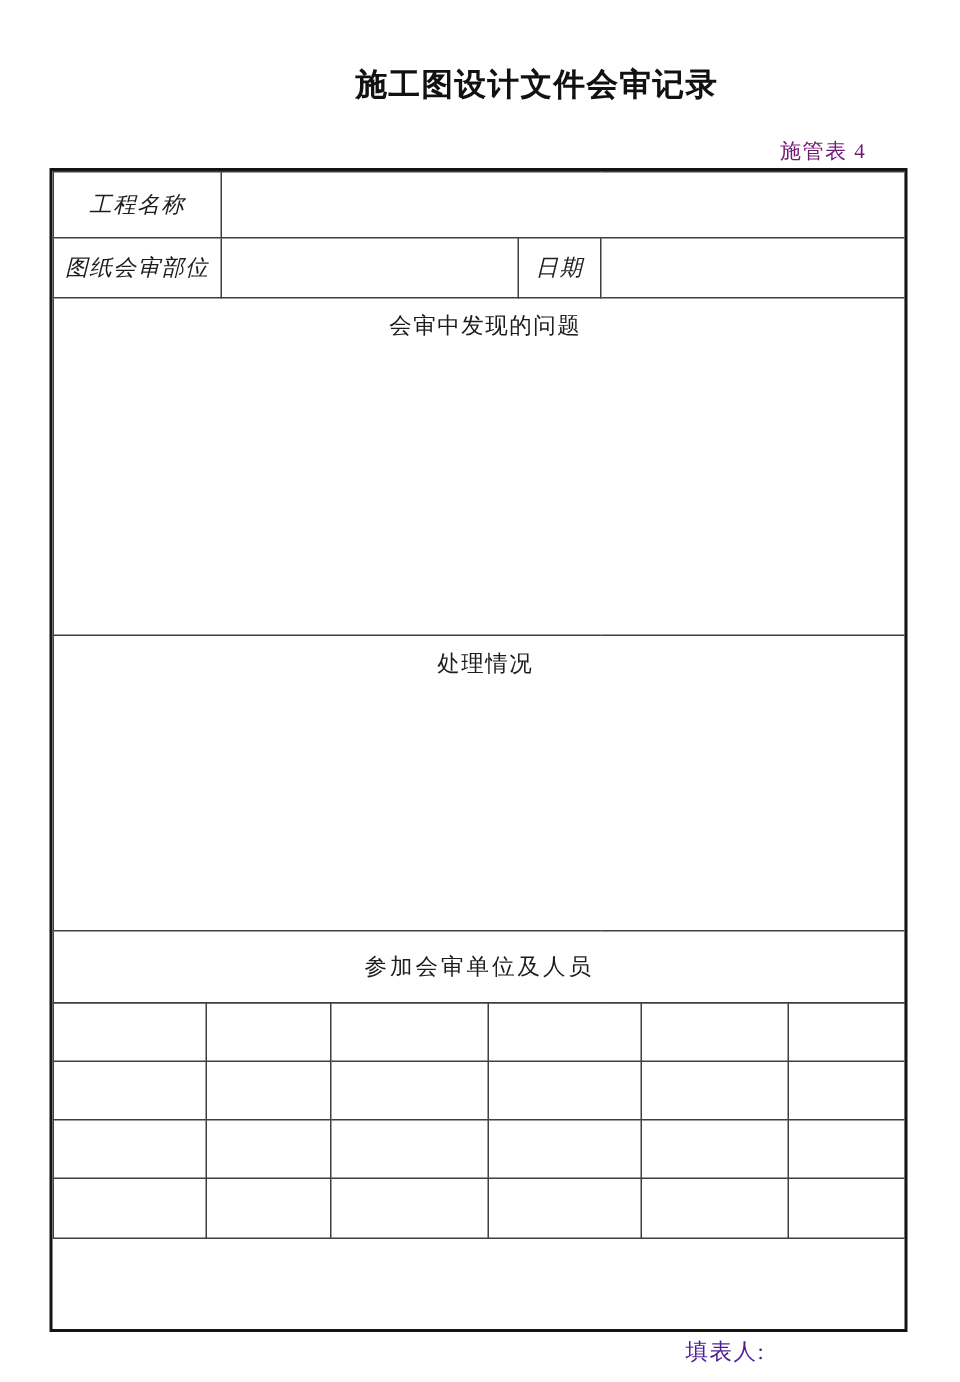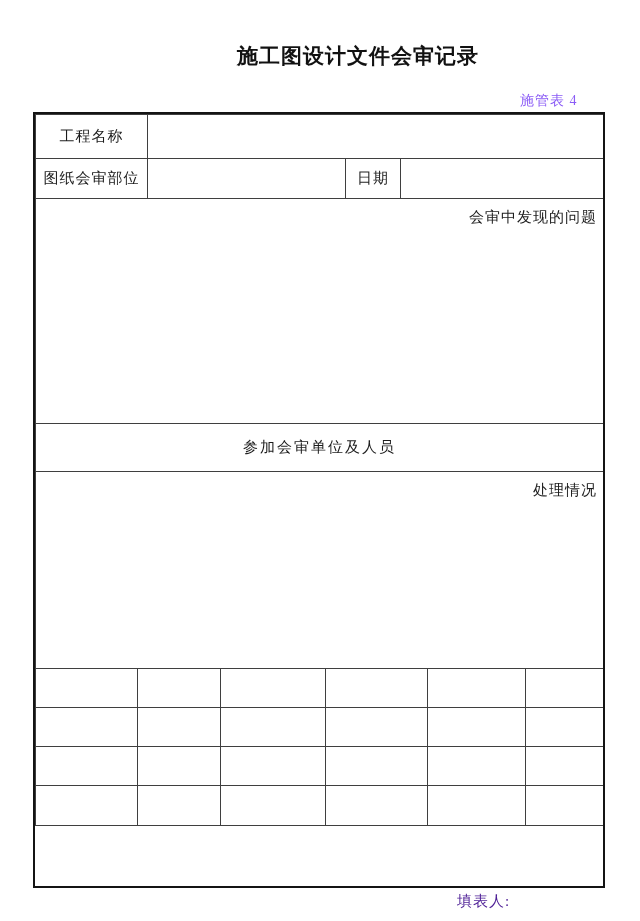"施管表 4" .form-code { color: #8b5cf6 -> #701a75 }
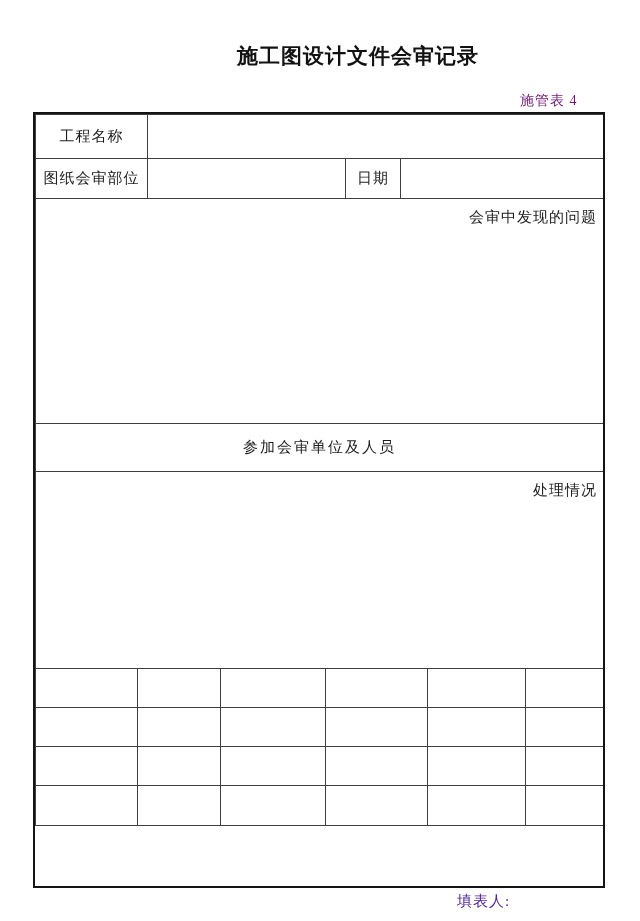"工程名称" .c { font-style: none -> italic }
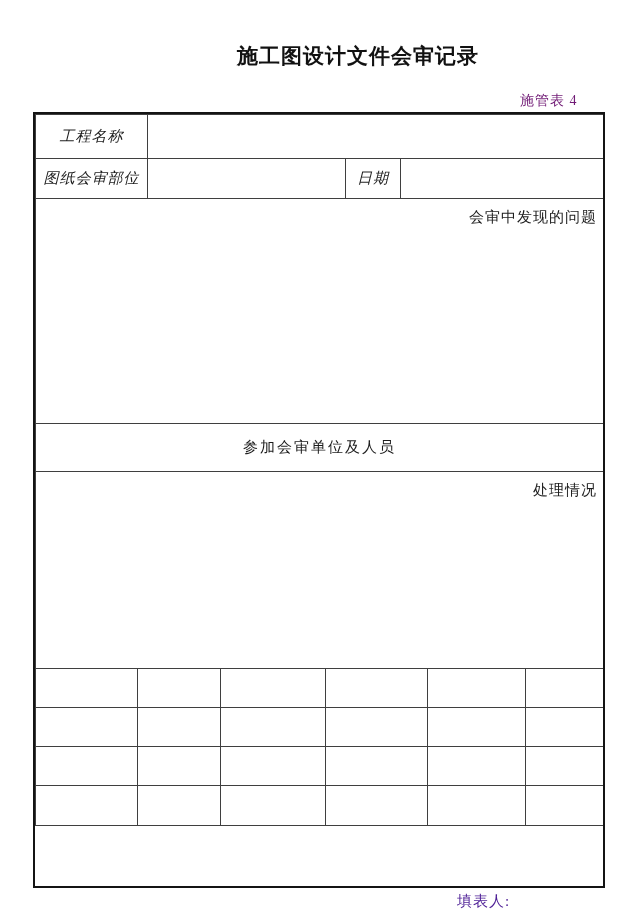"会审中发现的问题" .tl { text-align: right -> center }
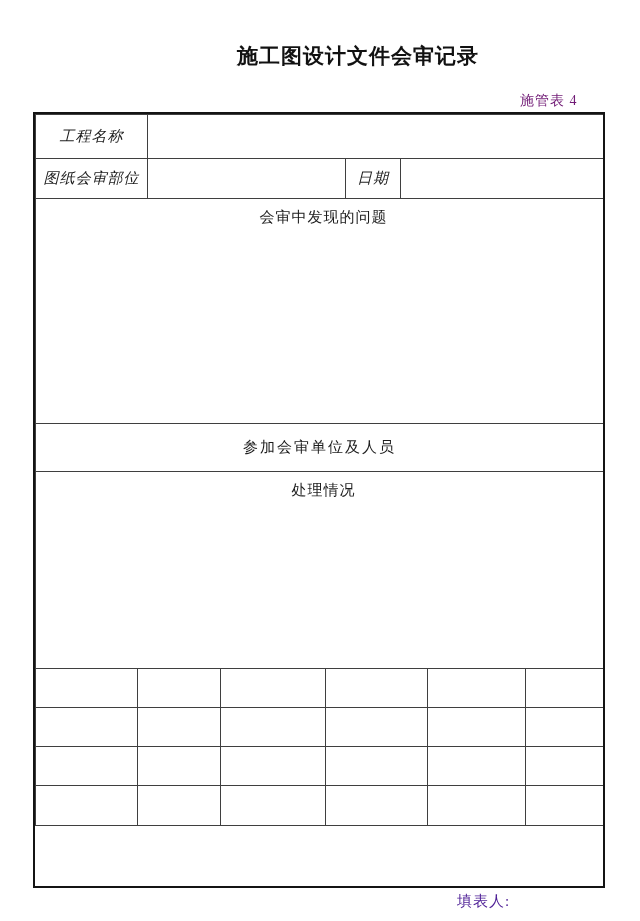"参加会审单位及人员" tr { order: before "处理情况" -> after "处理情况" }
